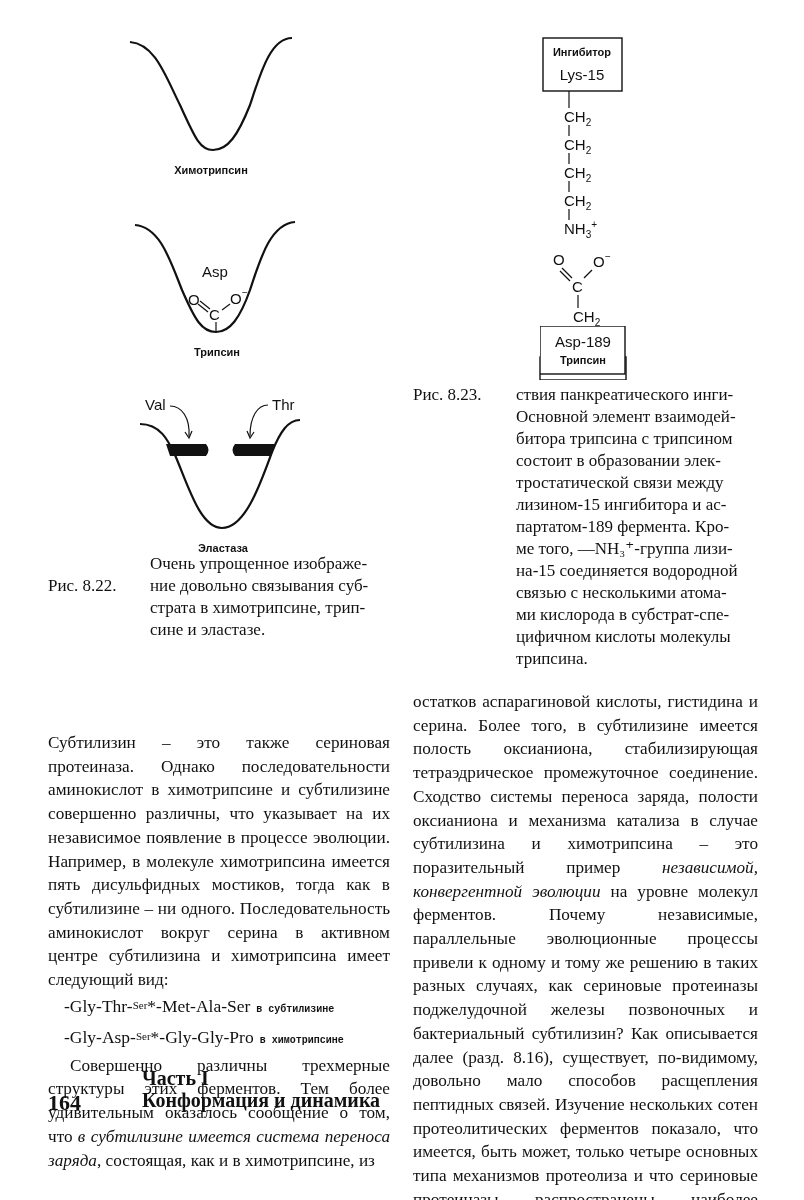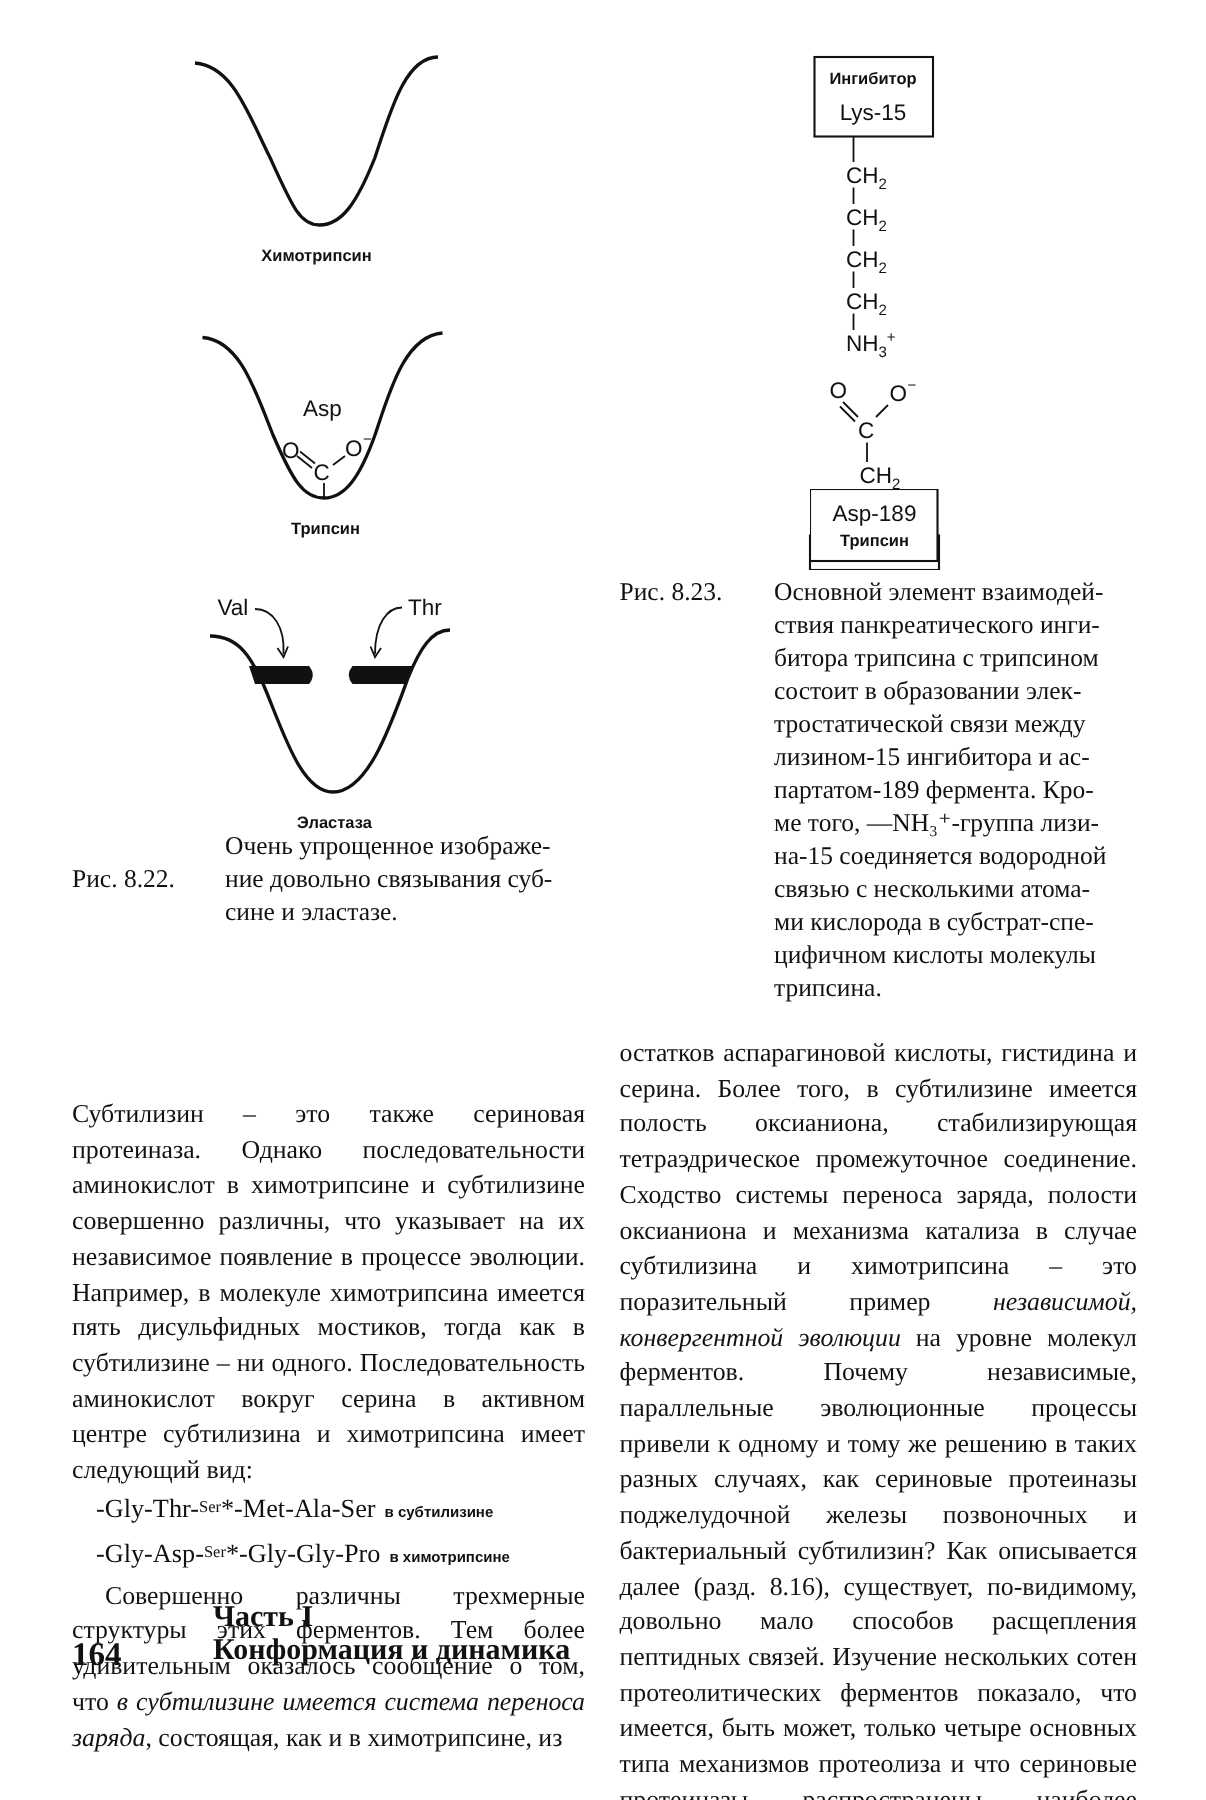"Основной элемент взаимодей-" div { order: before "ствия панкреатического инги-" -> after "ствия панкреатического инги-" }
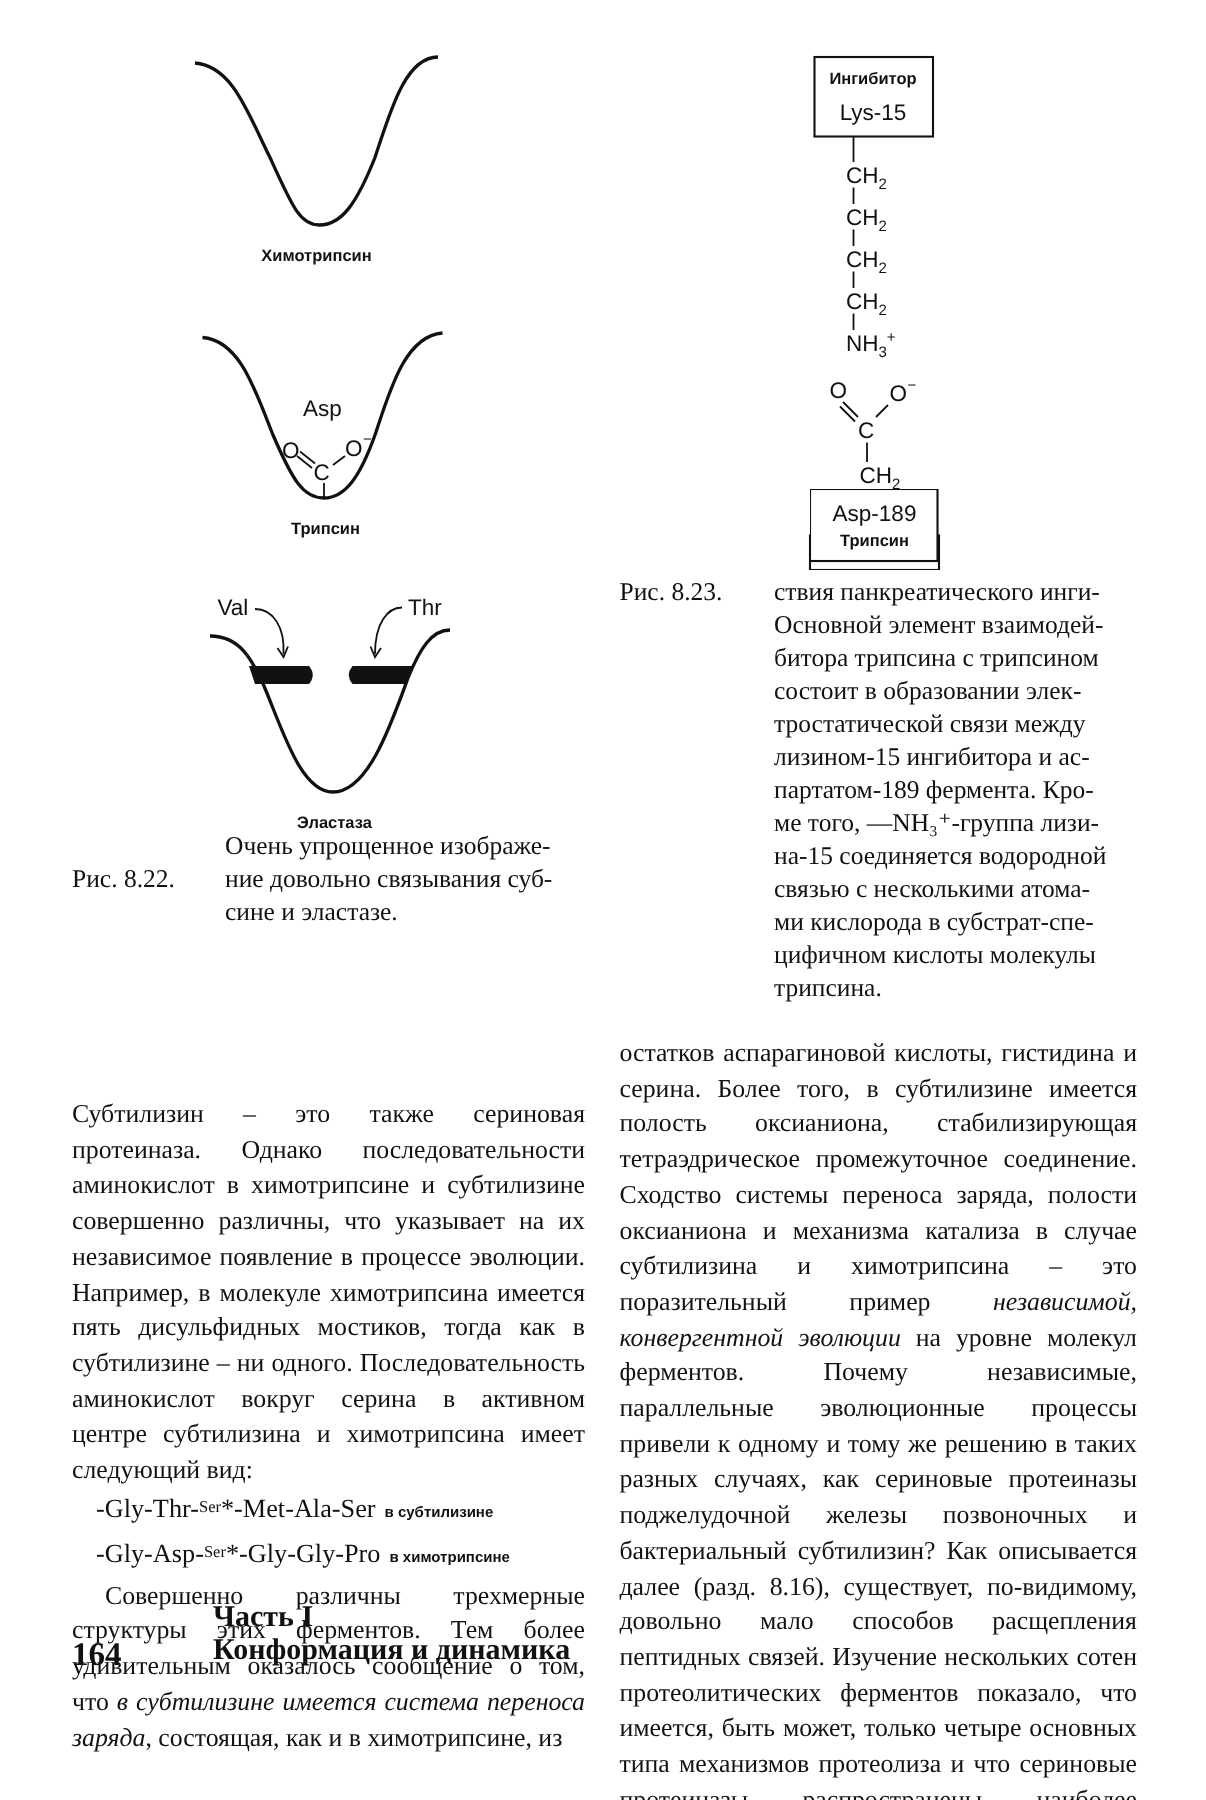"страта в химотрипсине, трип-" div { html: none -> <div>страта в химотрипсине, трип-</div> }
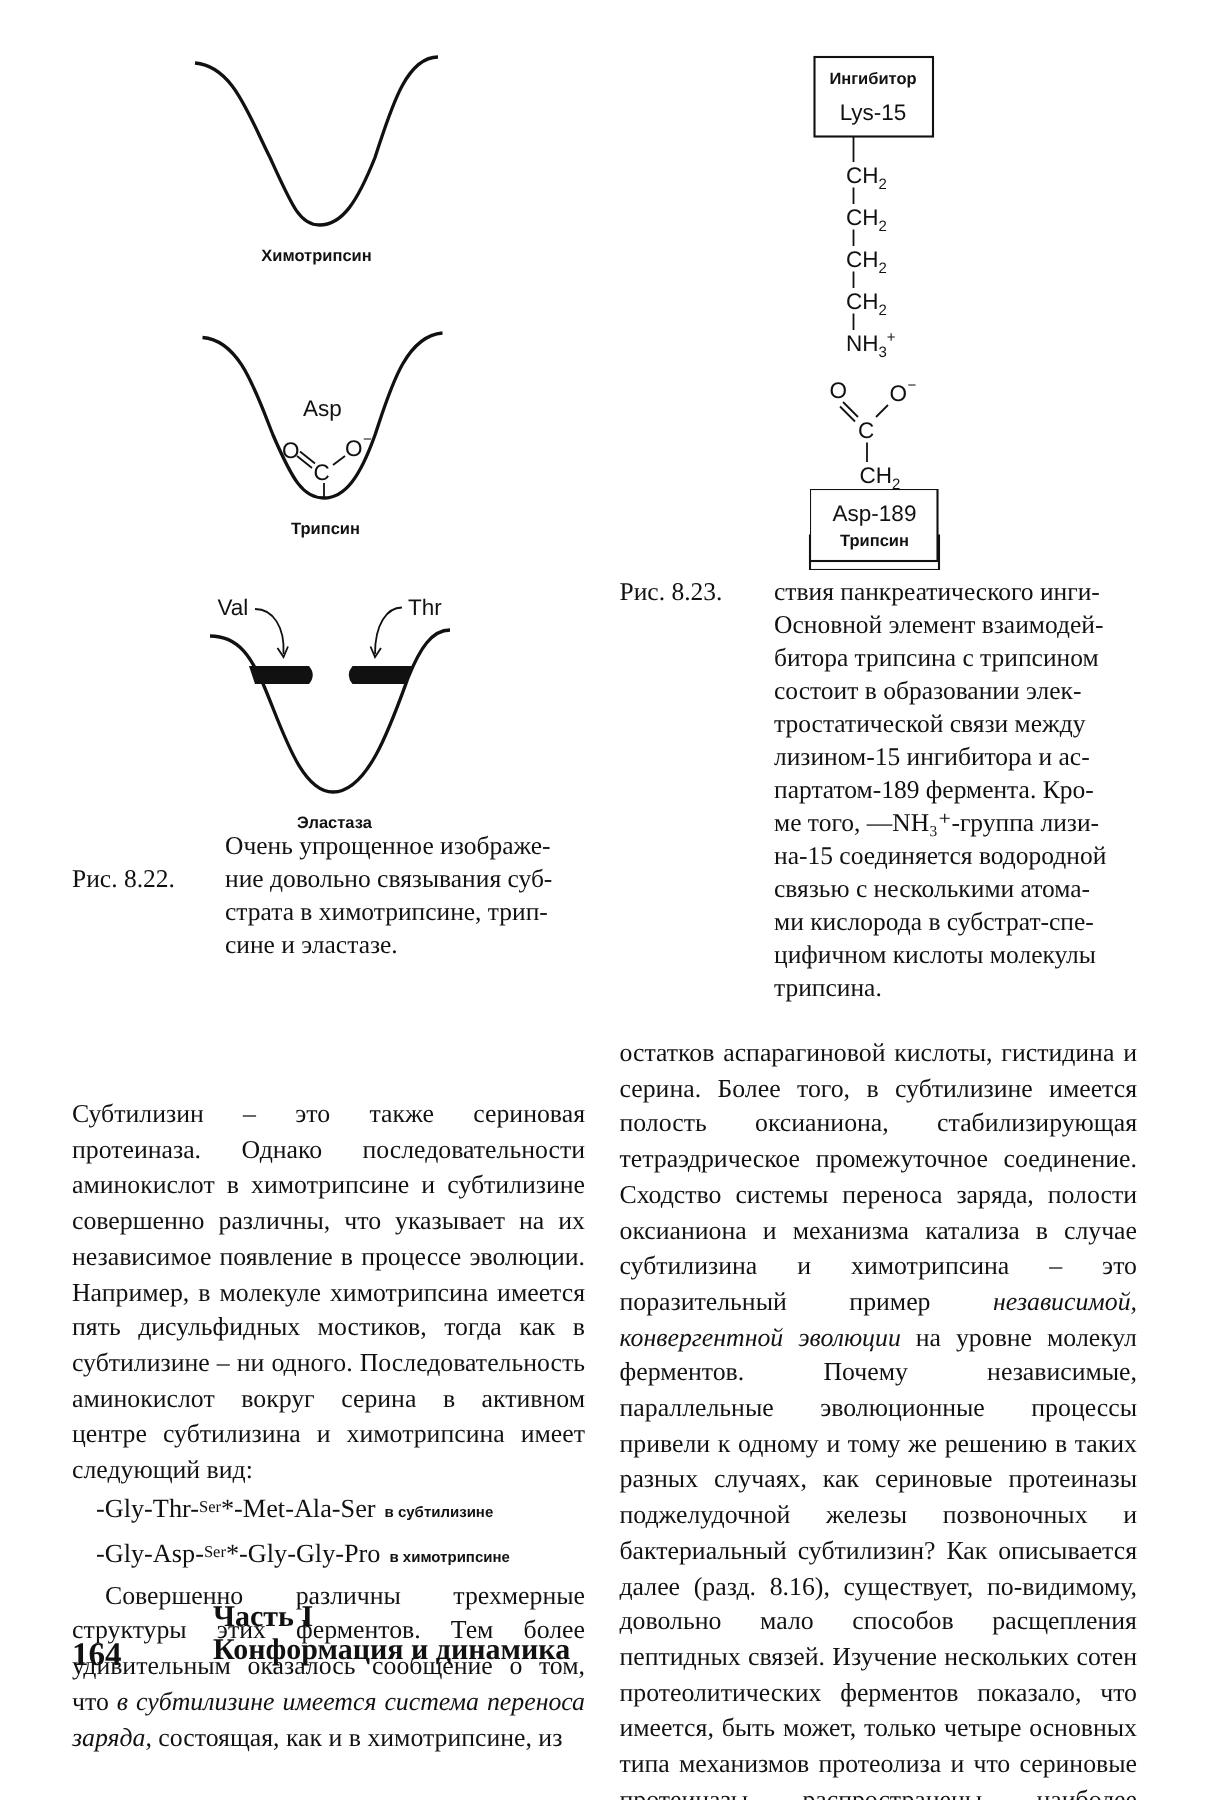"в субтилизине" .seq .where { font-family: Liberation Sans, sans-serif -> Liberation Mono, monospace }
